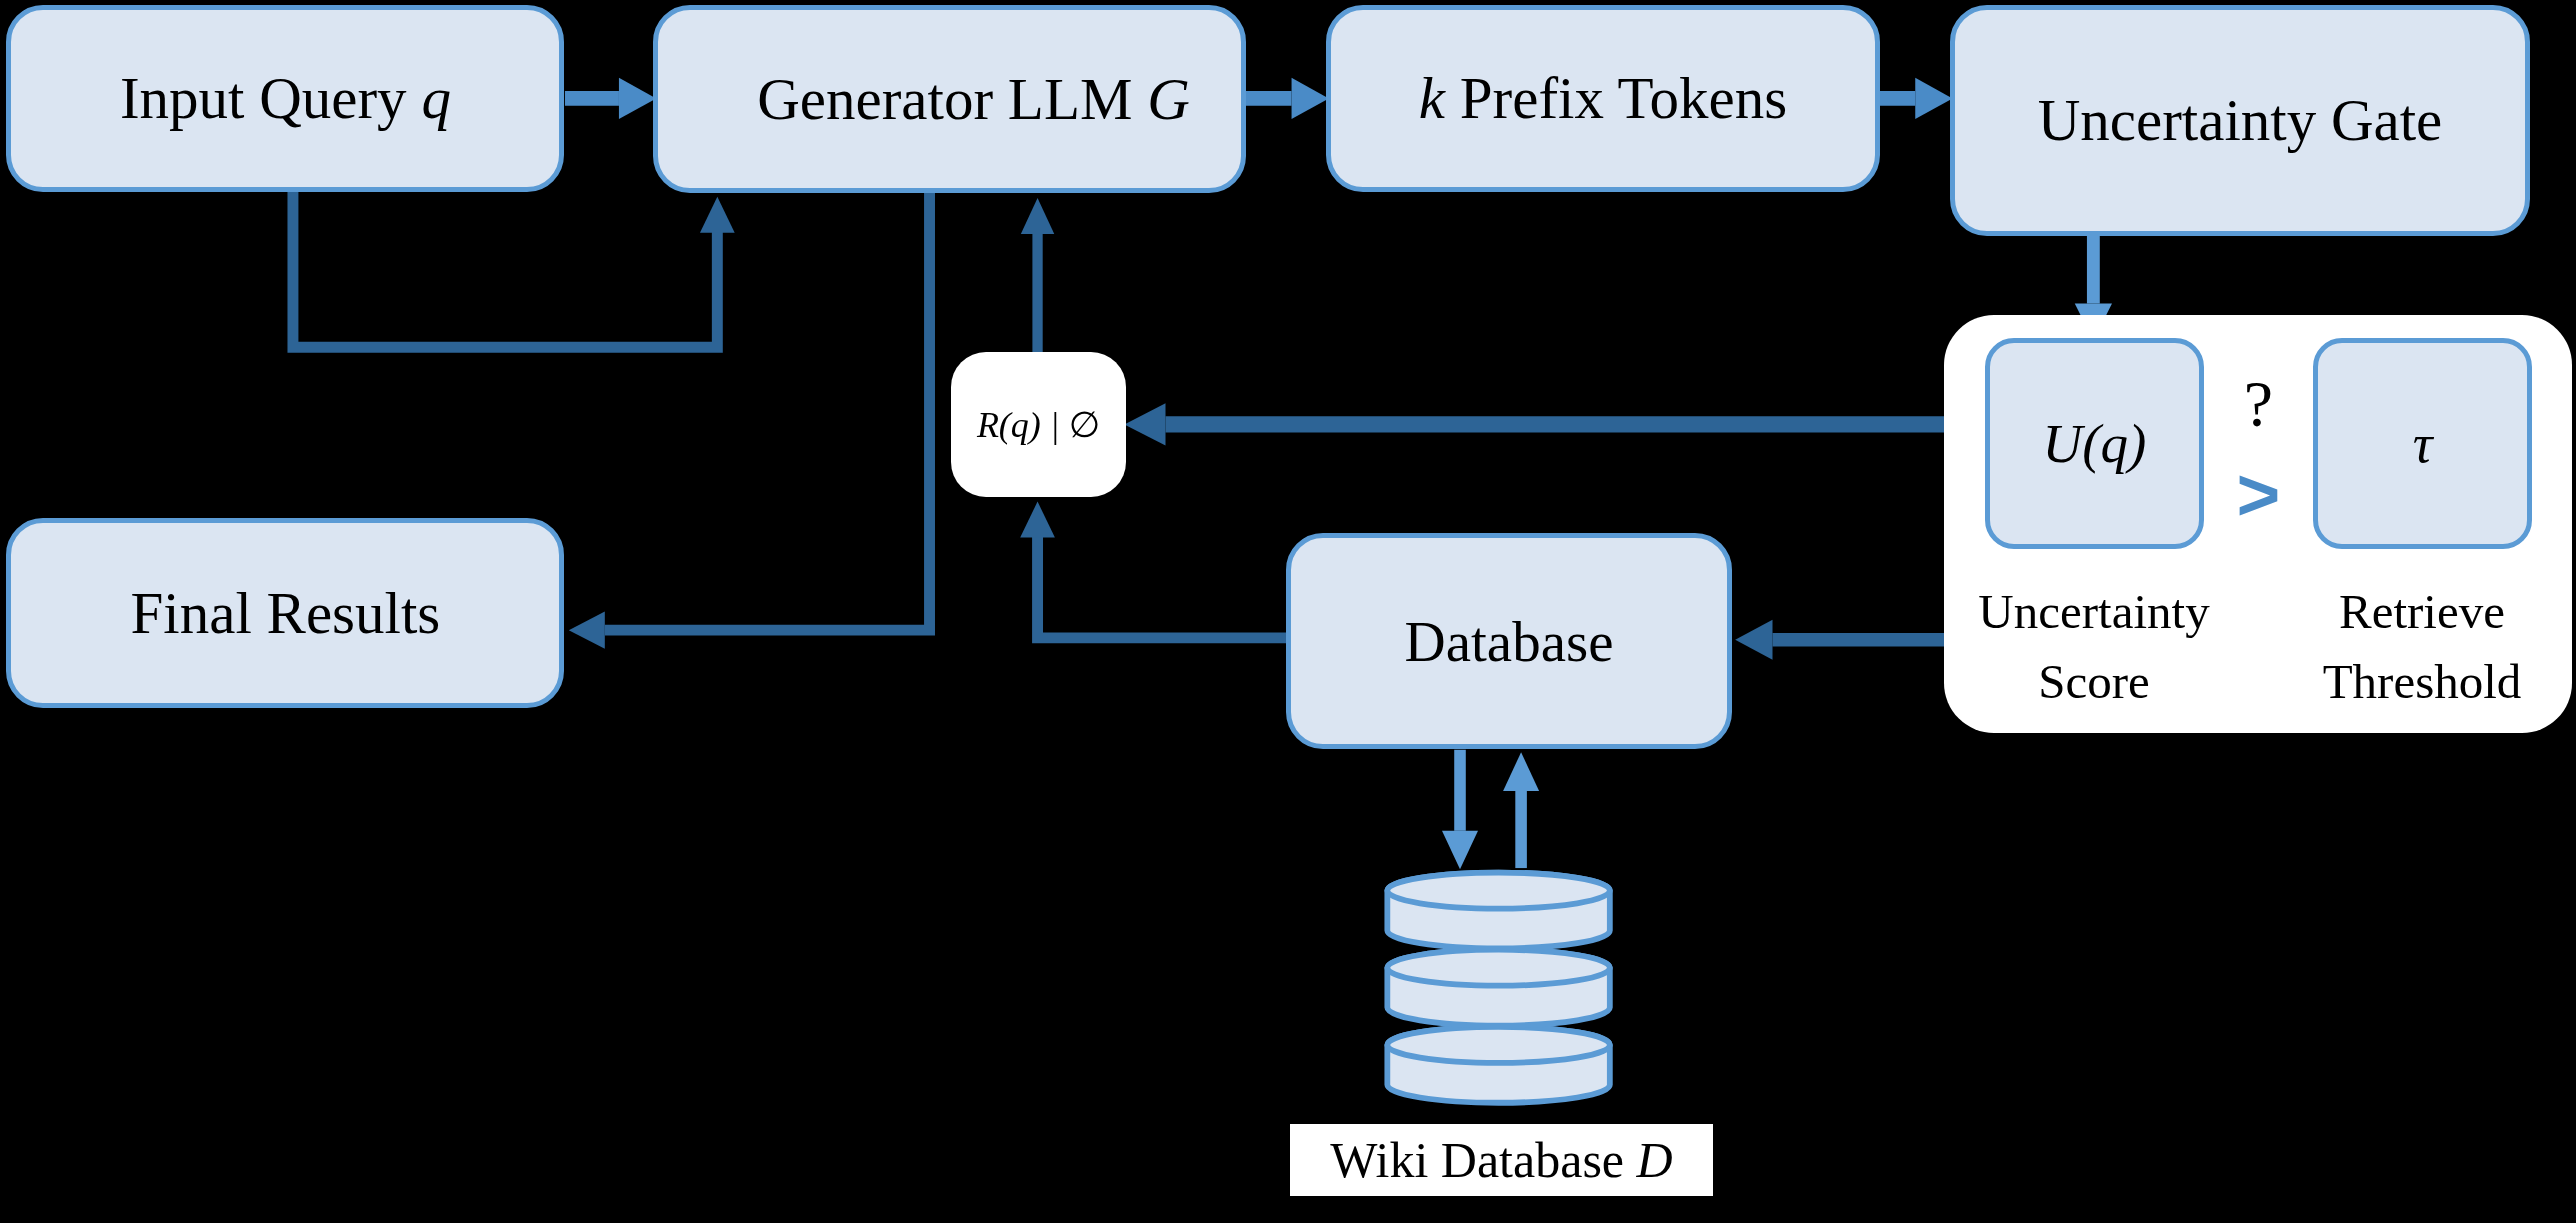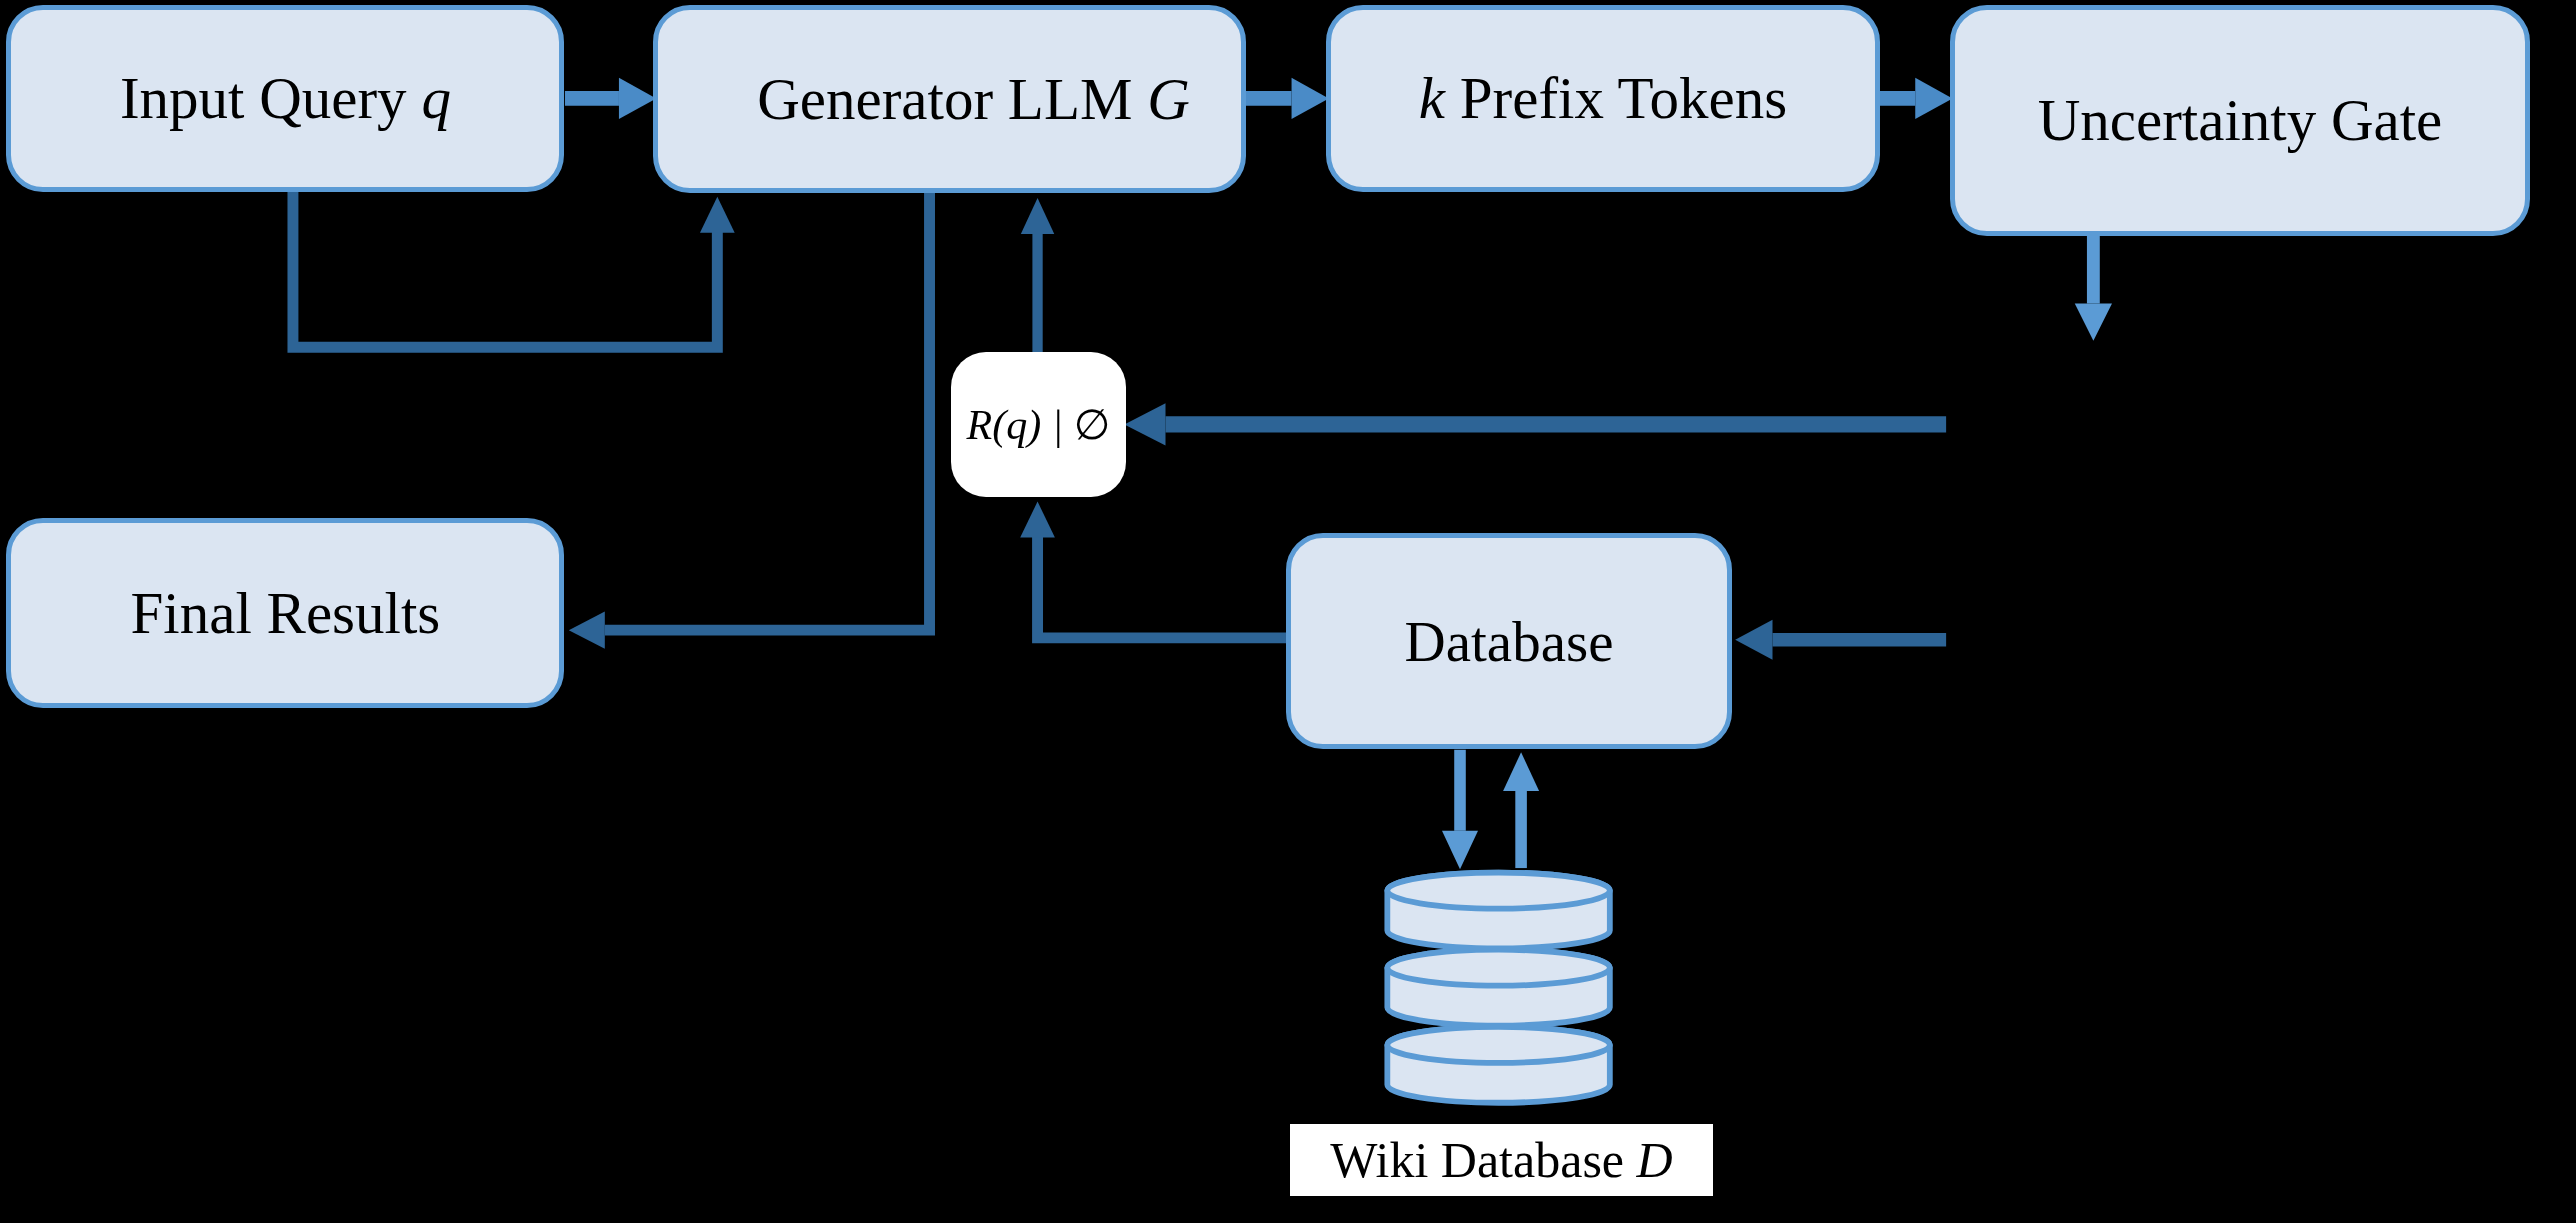"R(q) | ∅" div.whitebox { font-size: 42px -> 36px }
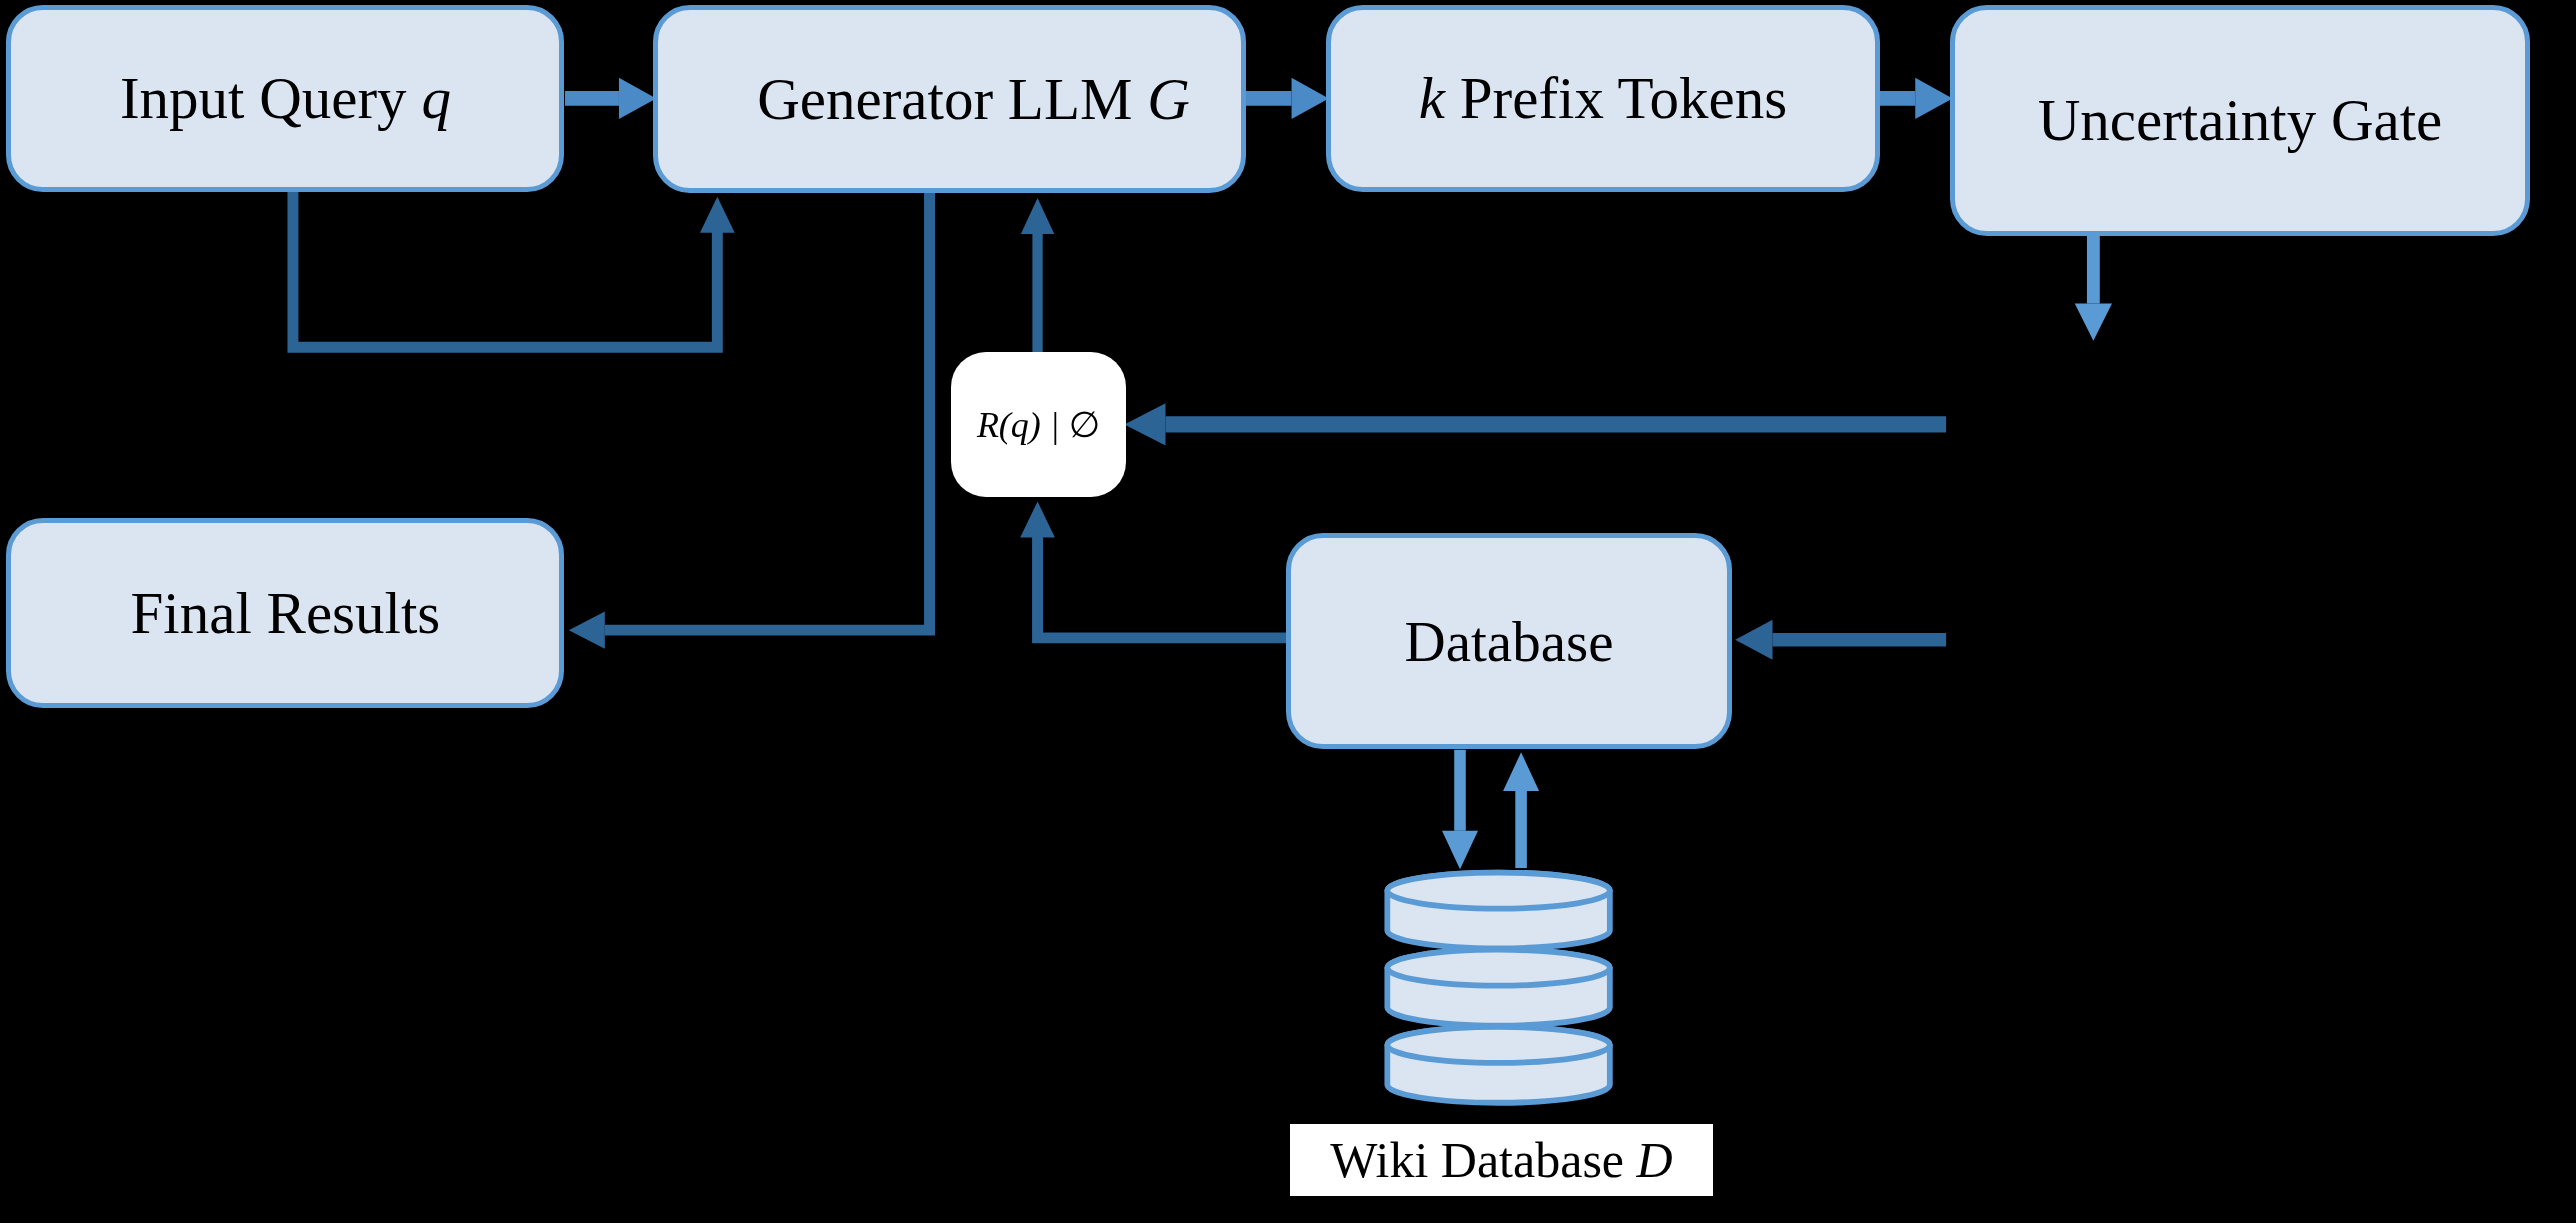"U(q)" div.panel { html: none -> <div> <div> <span>U(q)</span> </div> <div> <span>τ</span> </div> <div>?</div> <div>&gt;</div> <div> <div>Uncertainty</div> <div>Score</div> </div> <div> <div>Retrieve</div> <div>Threshold</div> </div> </div> }
